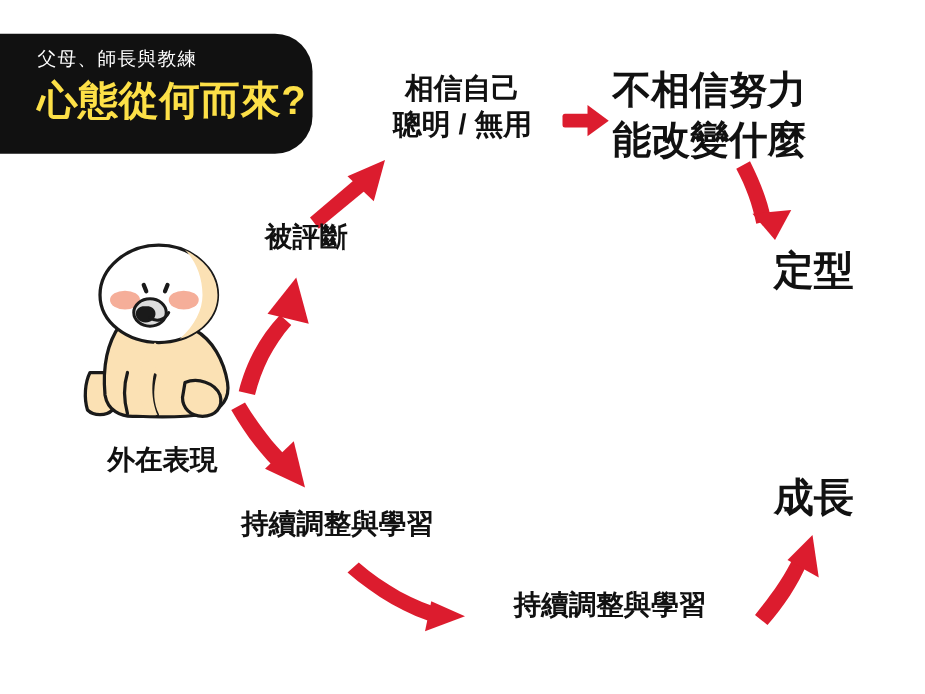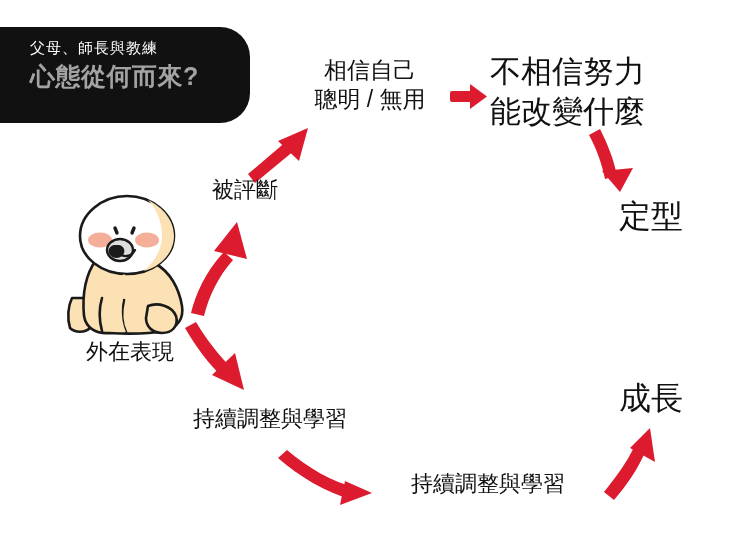"心態從何而來?" .badge-title { color: #a3a3a3 -> #fde047; font-size: 25px -> 32px }
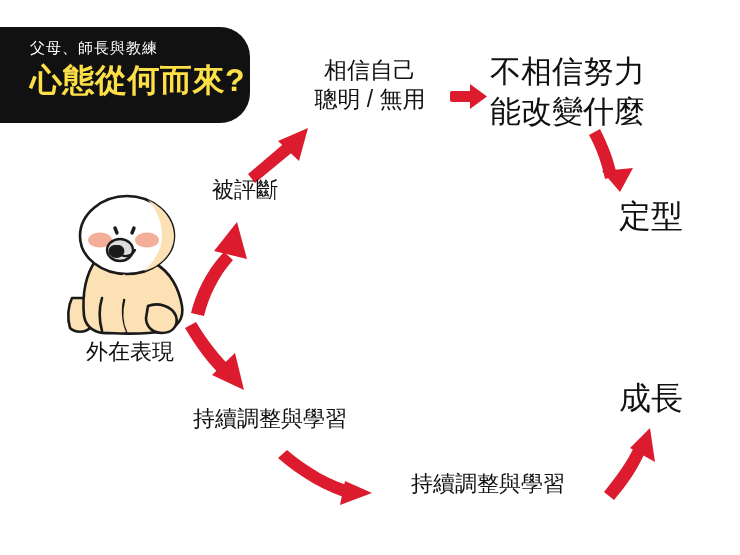"相信自己" .node { font-weight: 400 -> 700 }
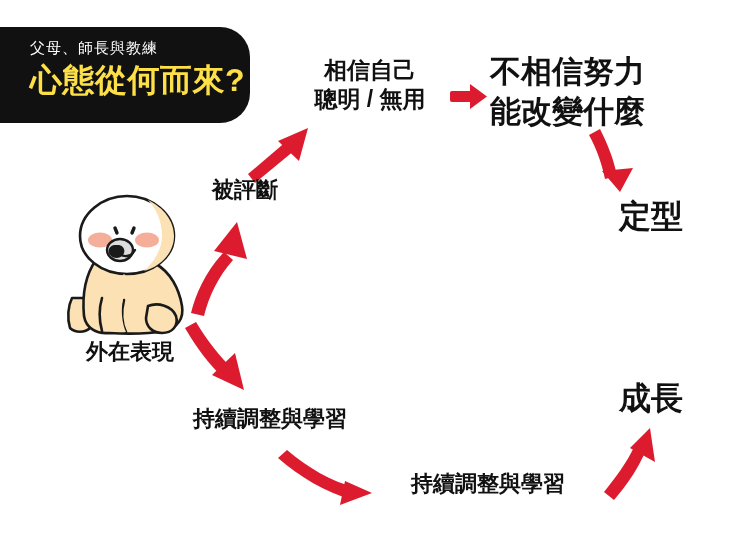"外在表現" .node.n-outer { top: 338px -> 354px }
